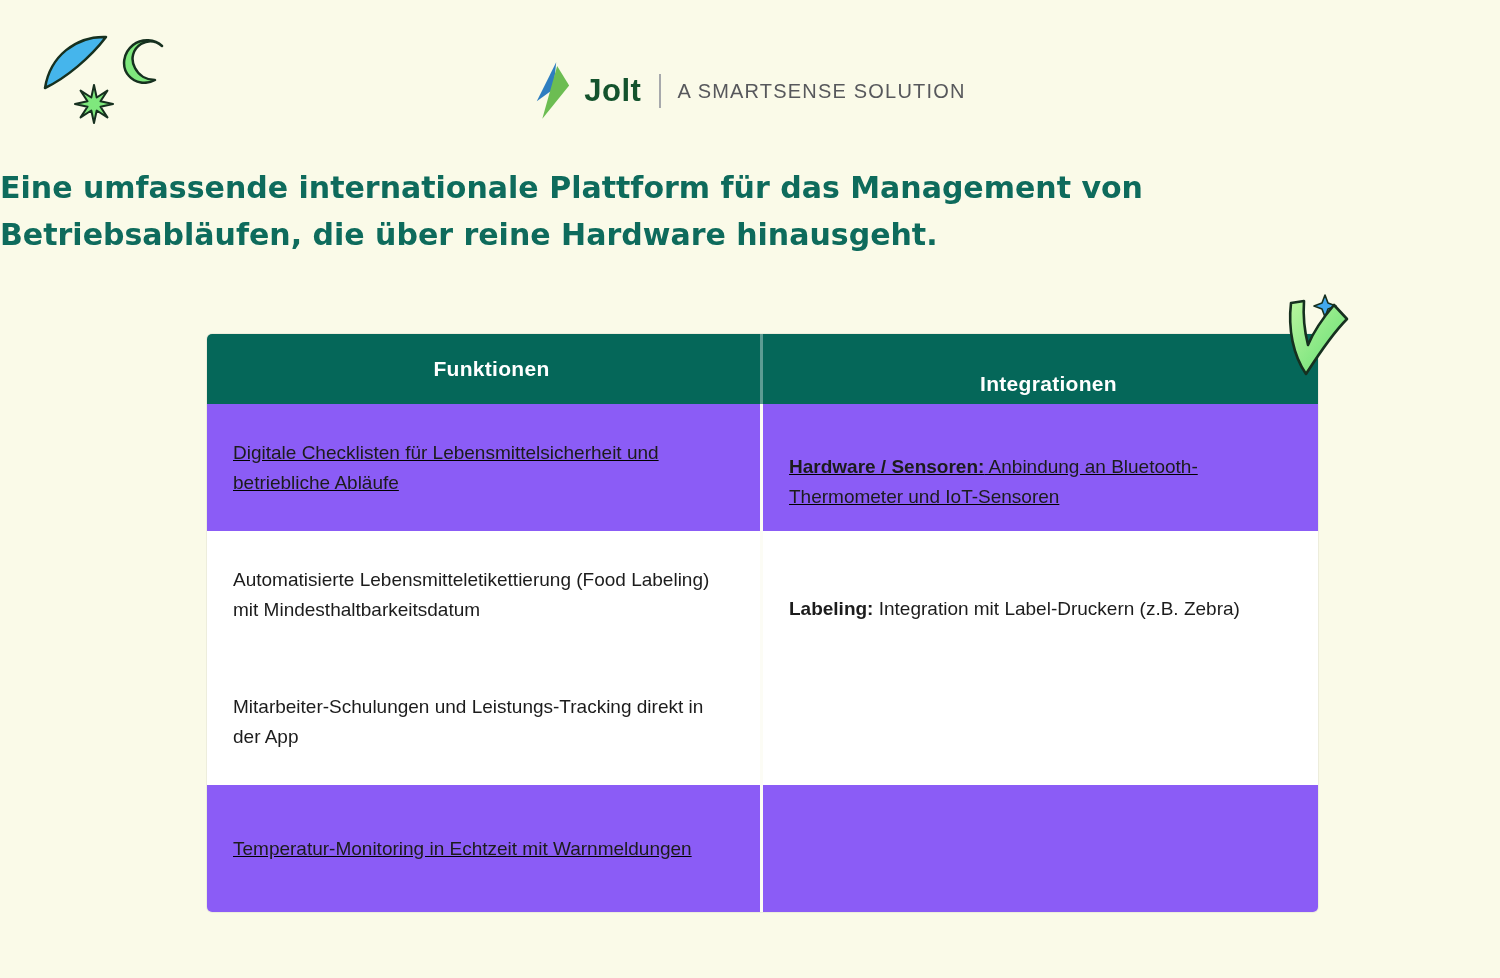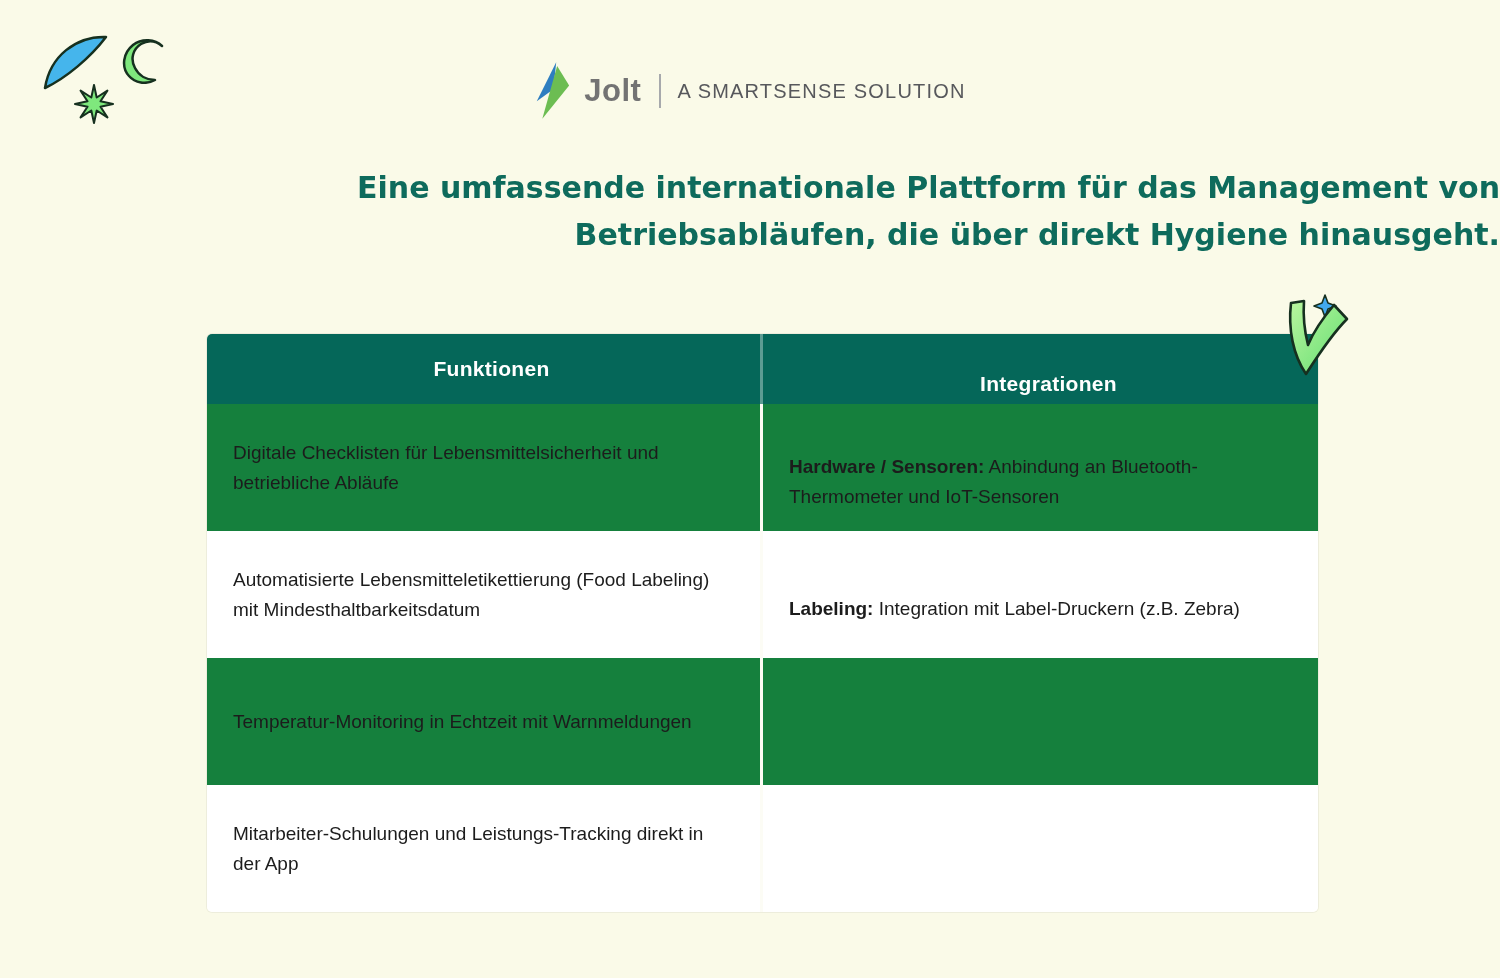"Jolt" .logo-word { color: #737373 -> #14532d }
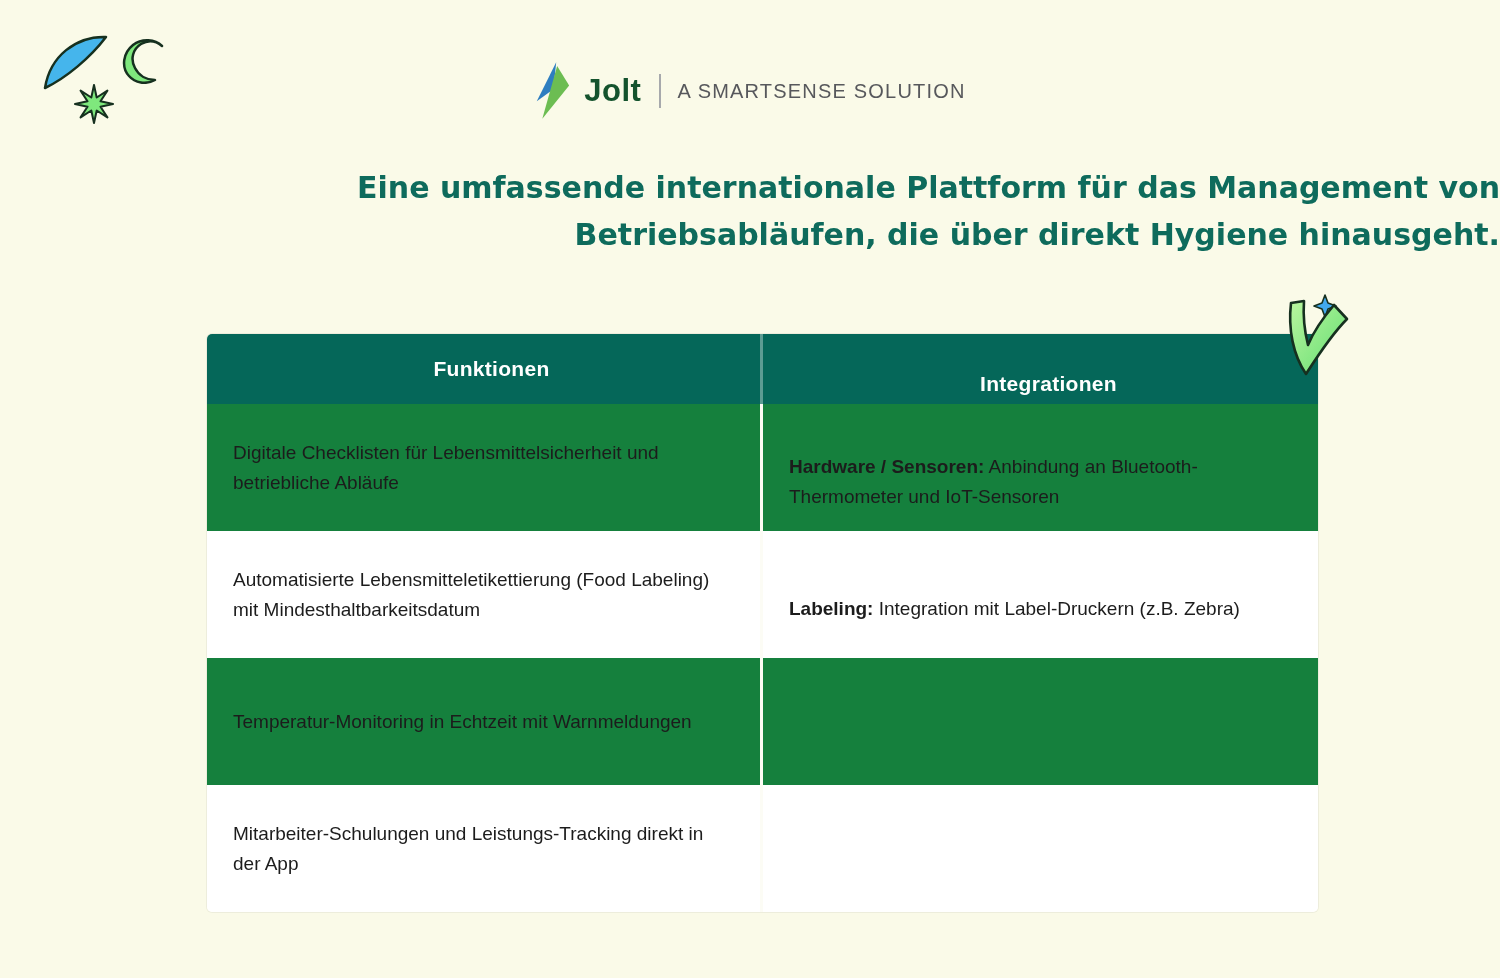"Eine umfassende internationale Plattform" .heading { text-align: right -> left }
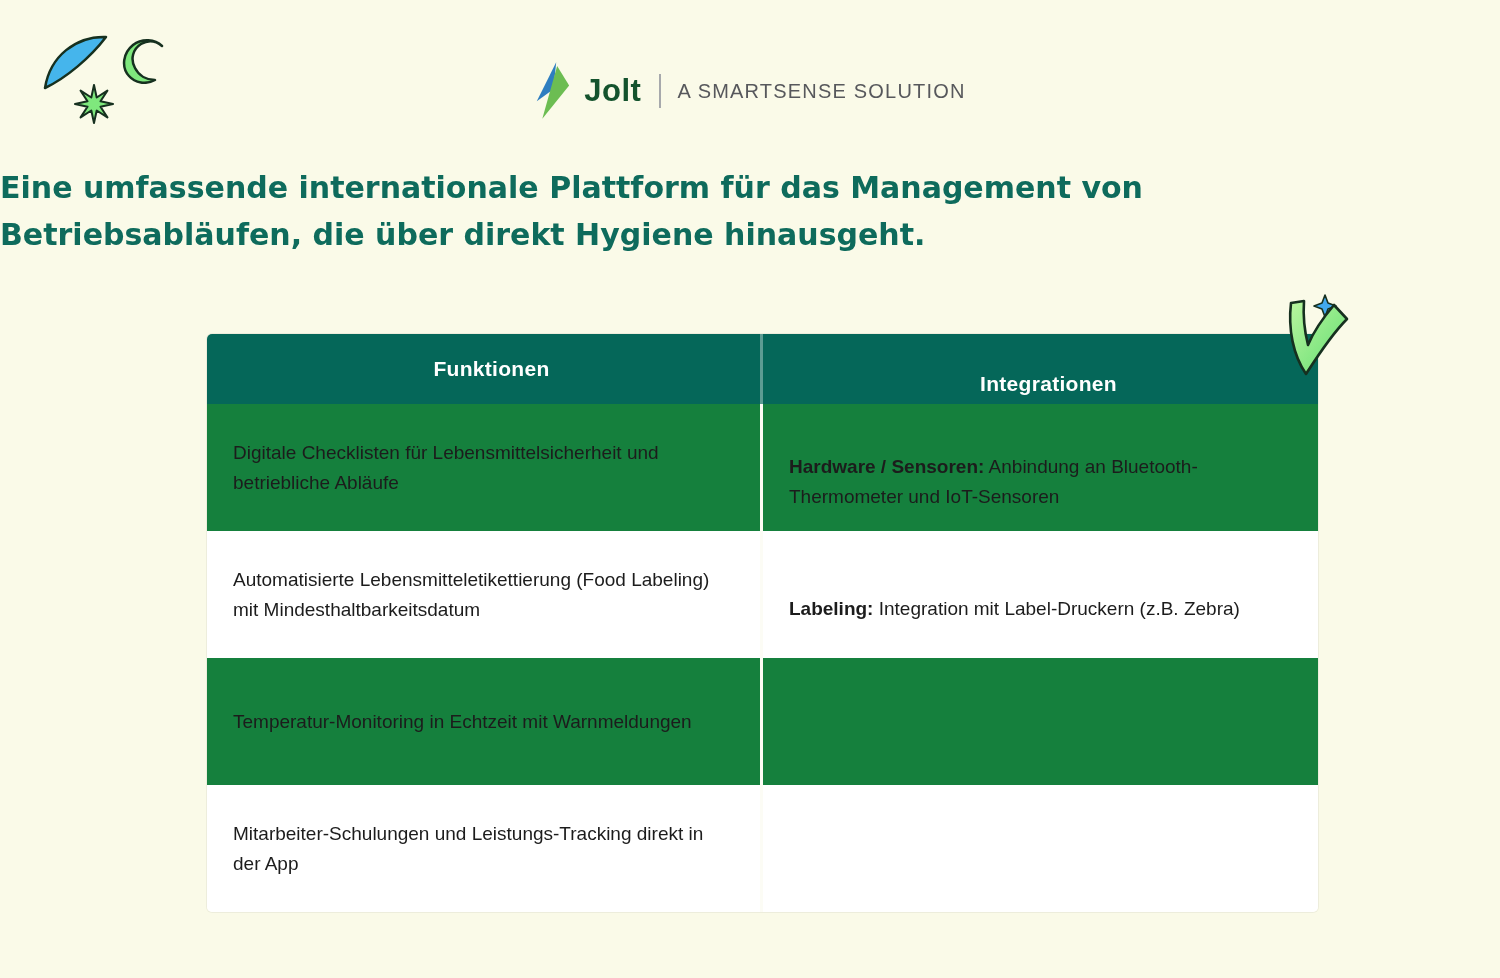"Betriebsabläufen, die über direkt" div { text: direkt Hygiene -> reine Hardware }
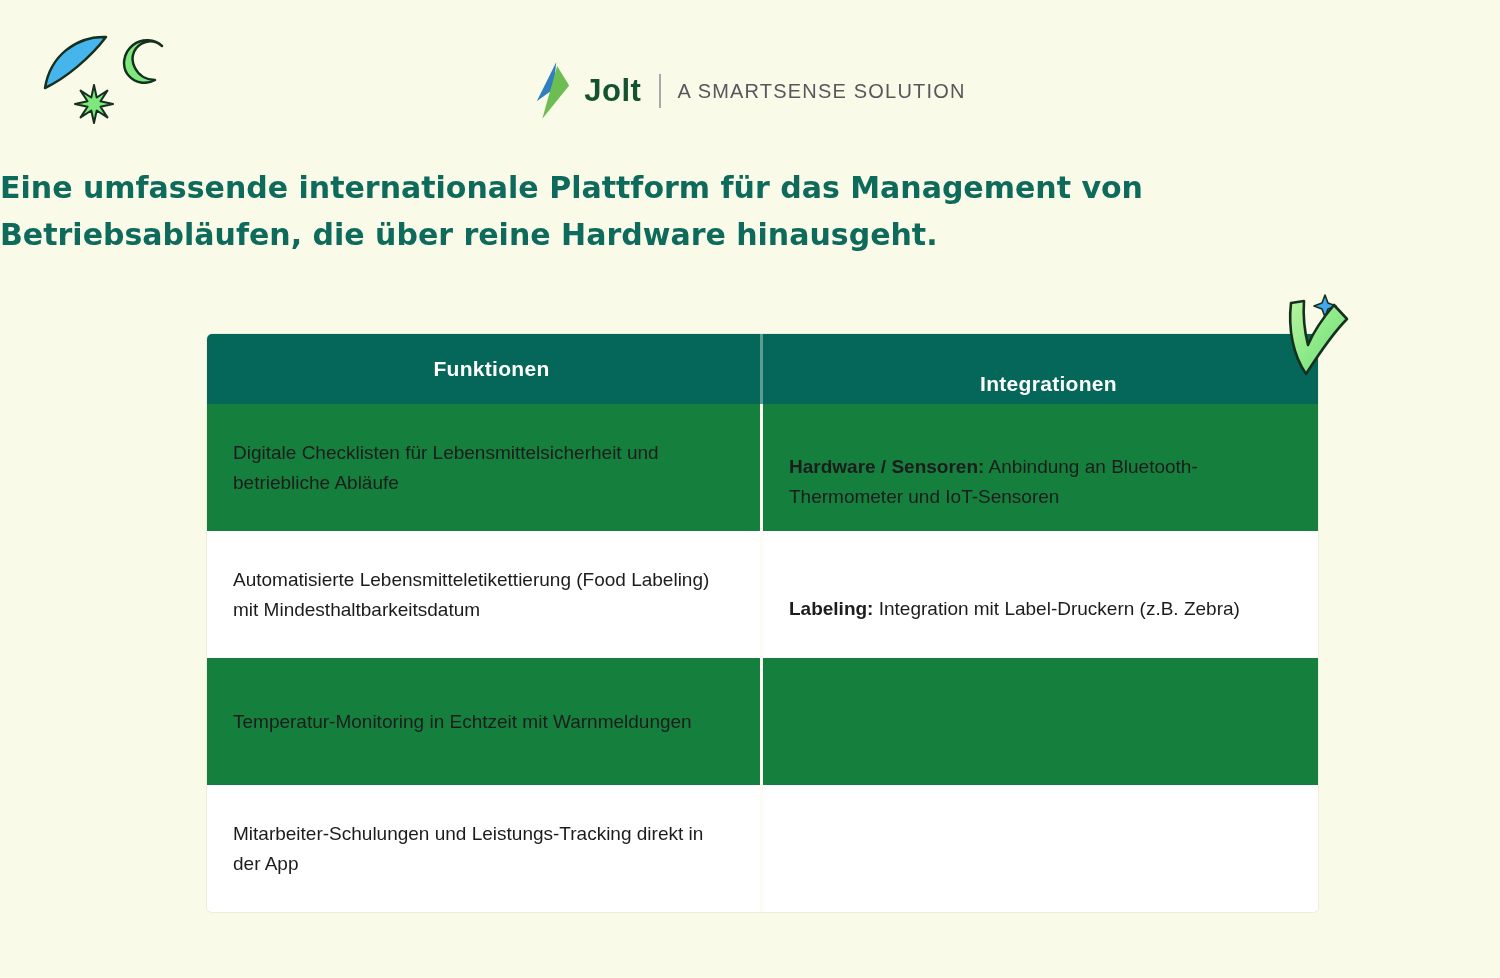"Digitale Checklisten für" .row-gray { background: #15803d -> #8b5cf6; text-decoration: none -> underline }
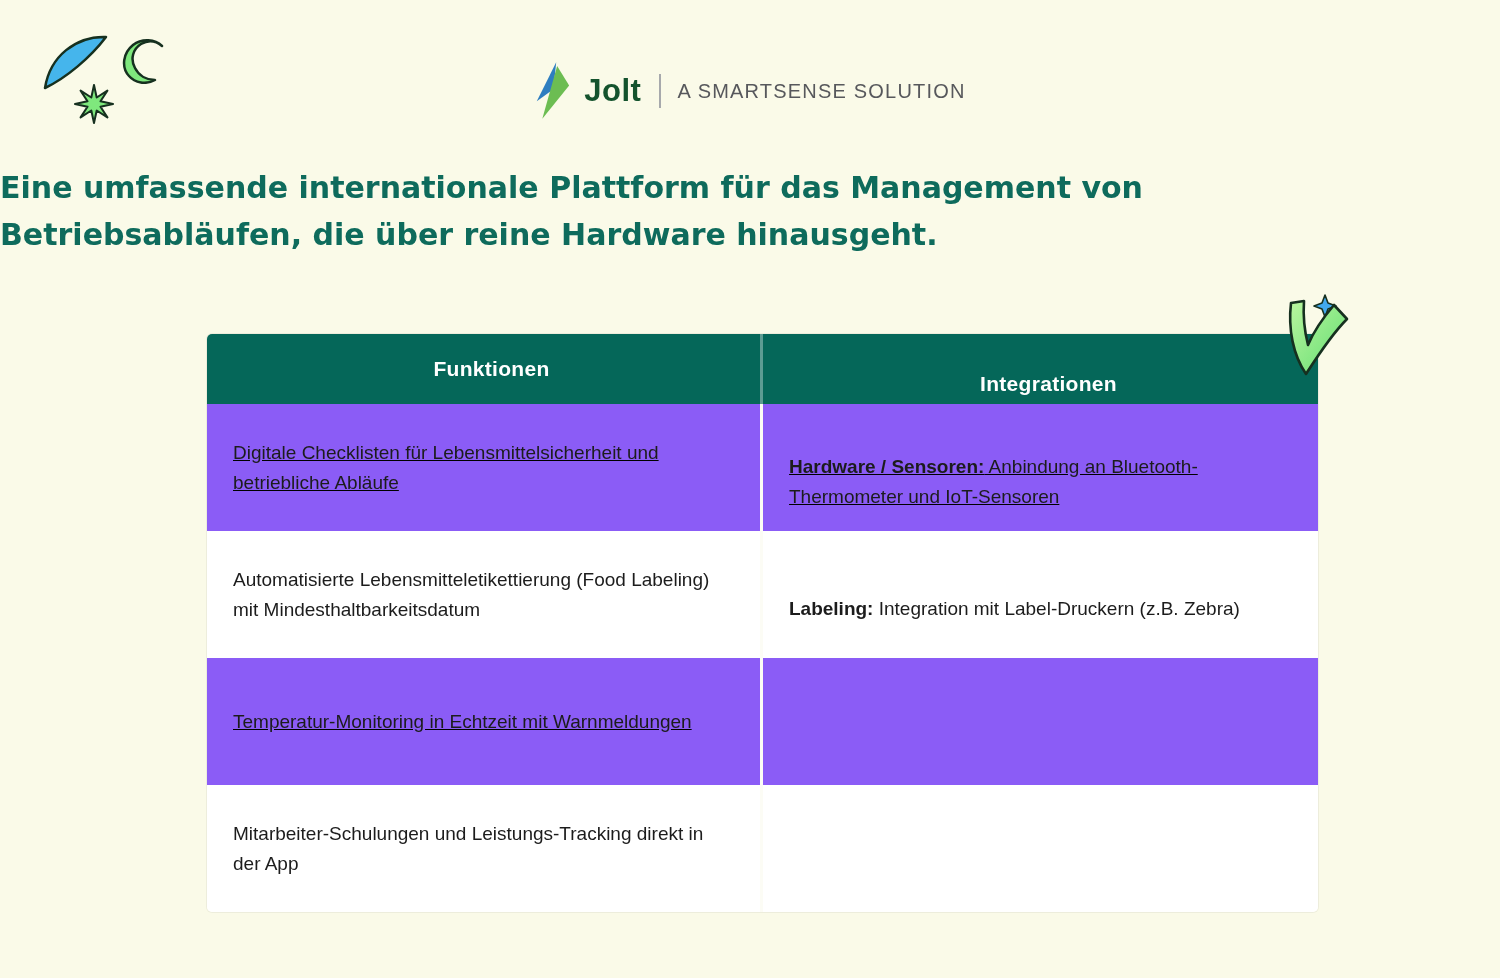"Temperatur-Monitoring in Echtzeit mit" div.trow { order: before "Mitarbeiter-Schulungen und" -> after "Mitarbeiter-Schulungen und" }
